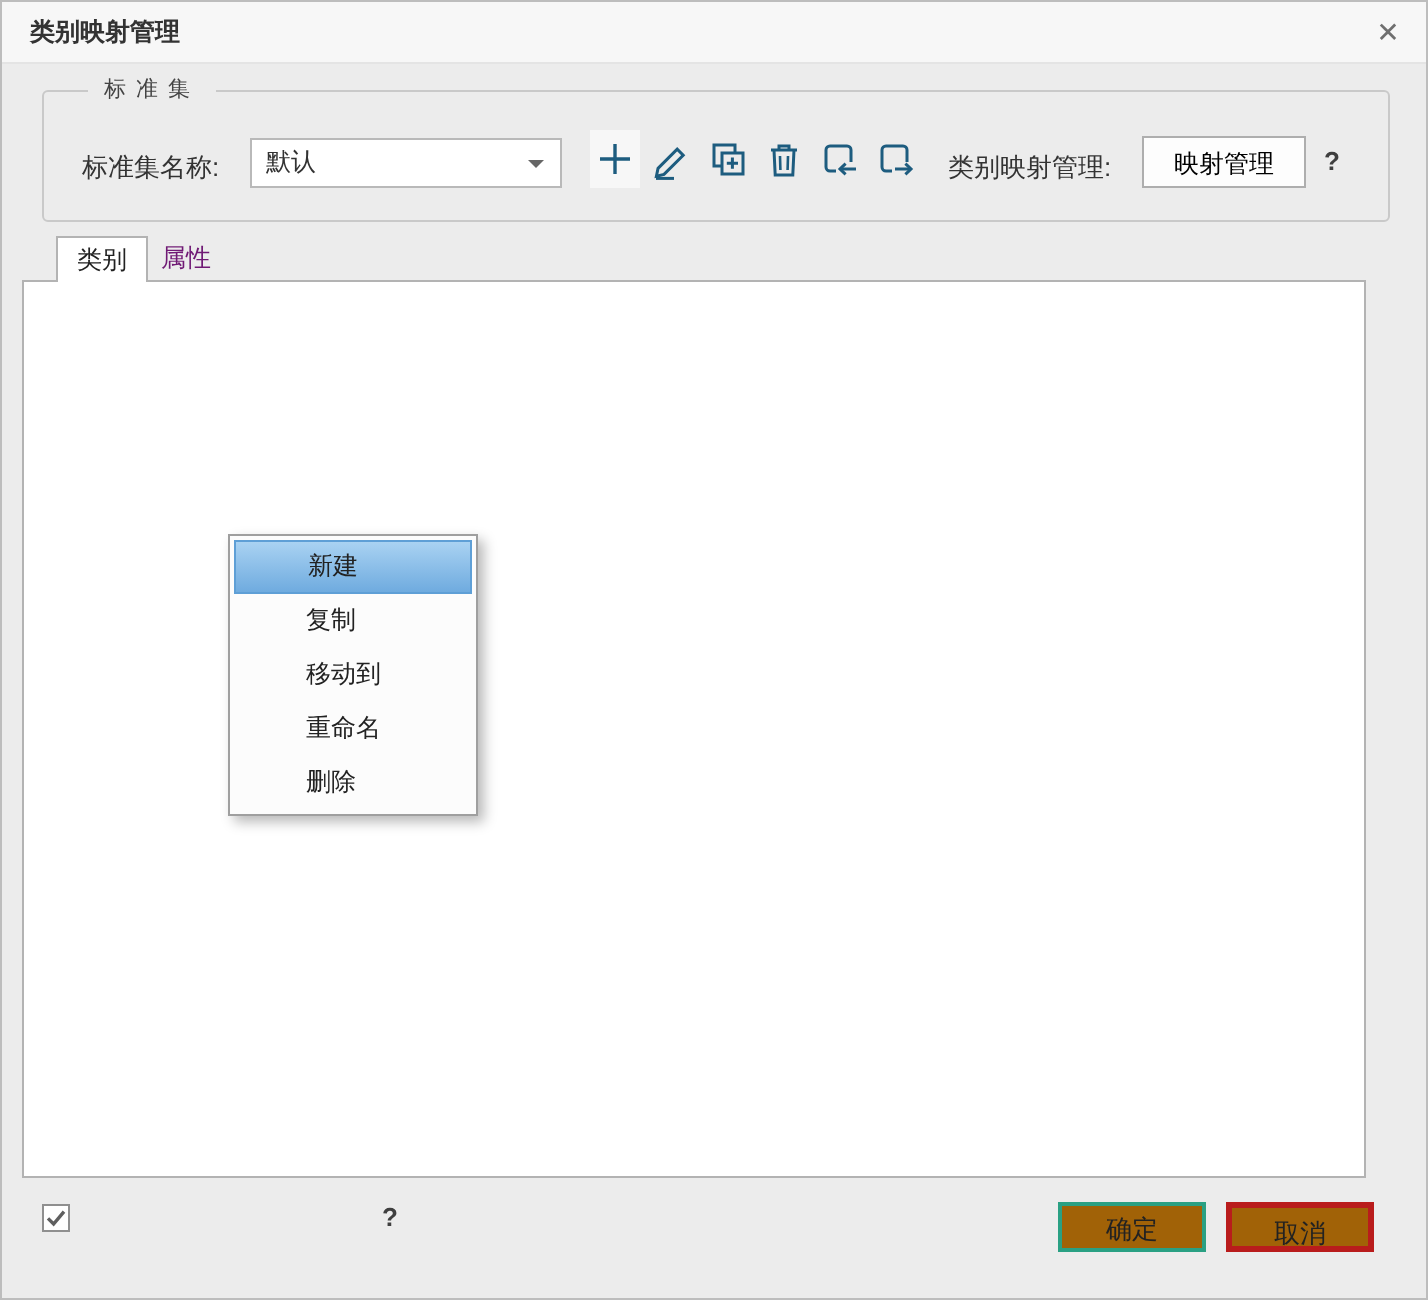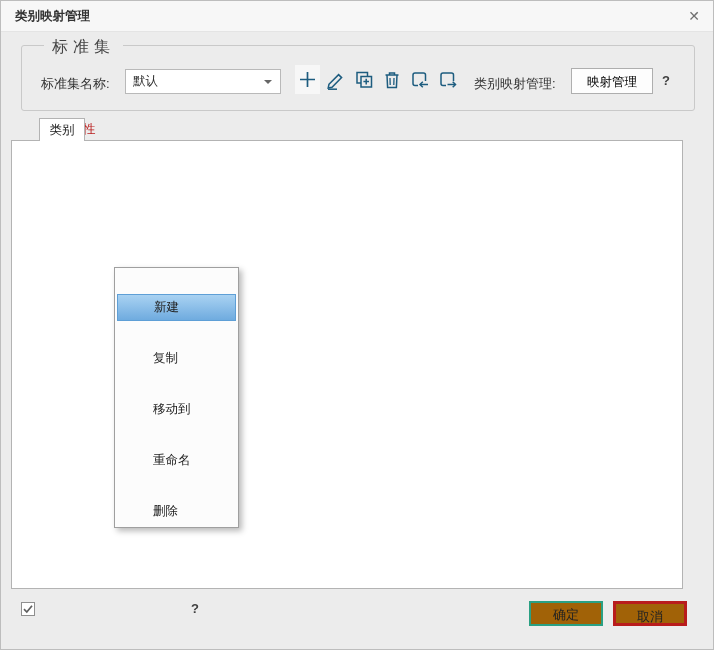"标准集" #grouplegend { font-size: 16px -> 11px }
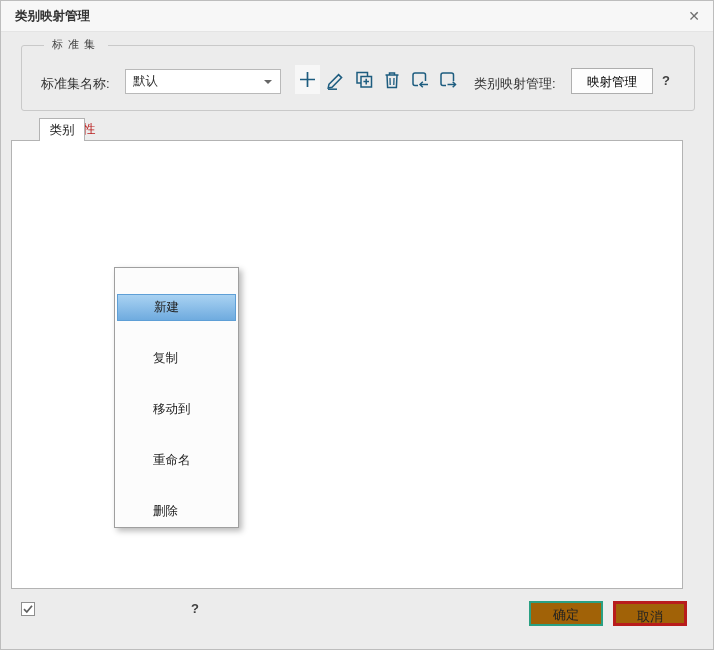"类别" #tab-active { left: 38px -> 27px }
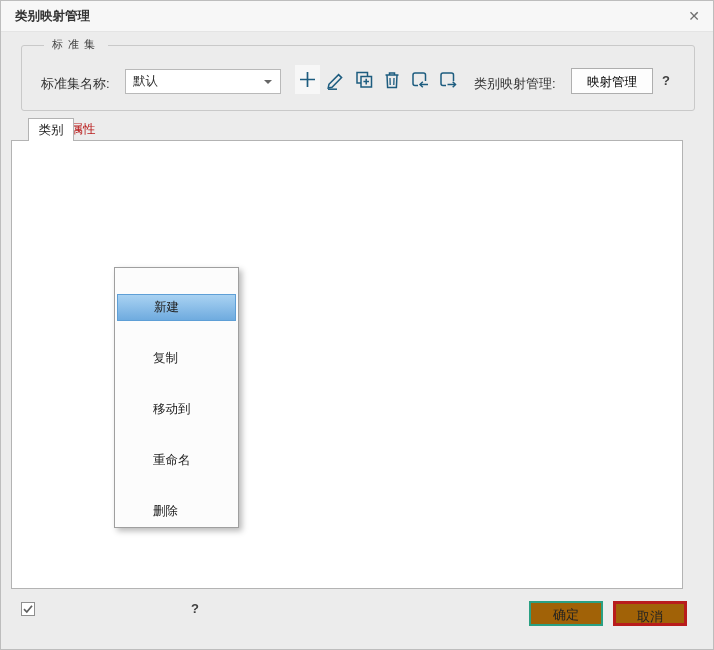"属性" #tab-inactive { color: #b91c1c -> #701a75; left: 60px -> 70px }
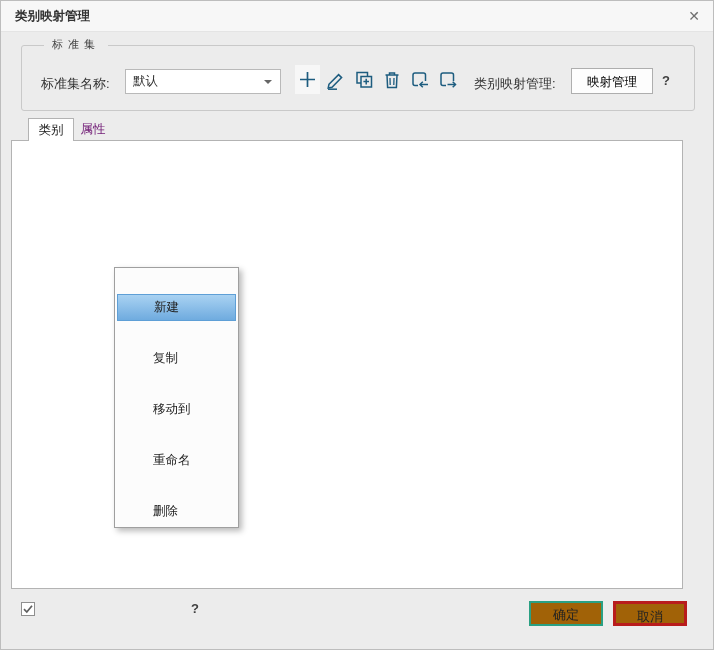"新建" .mitem { margin-top: 24px -> none }
